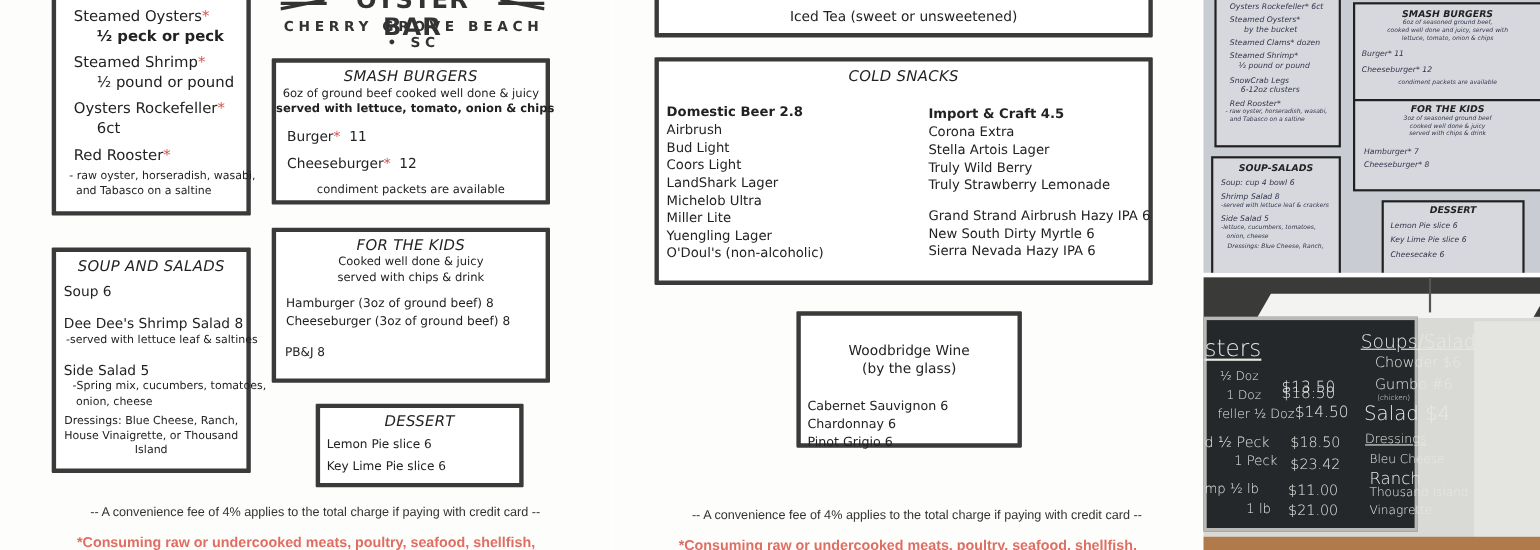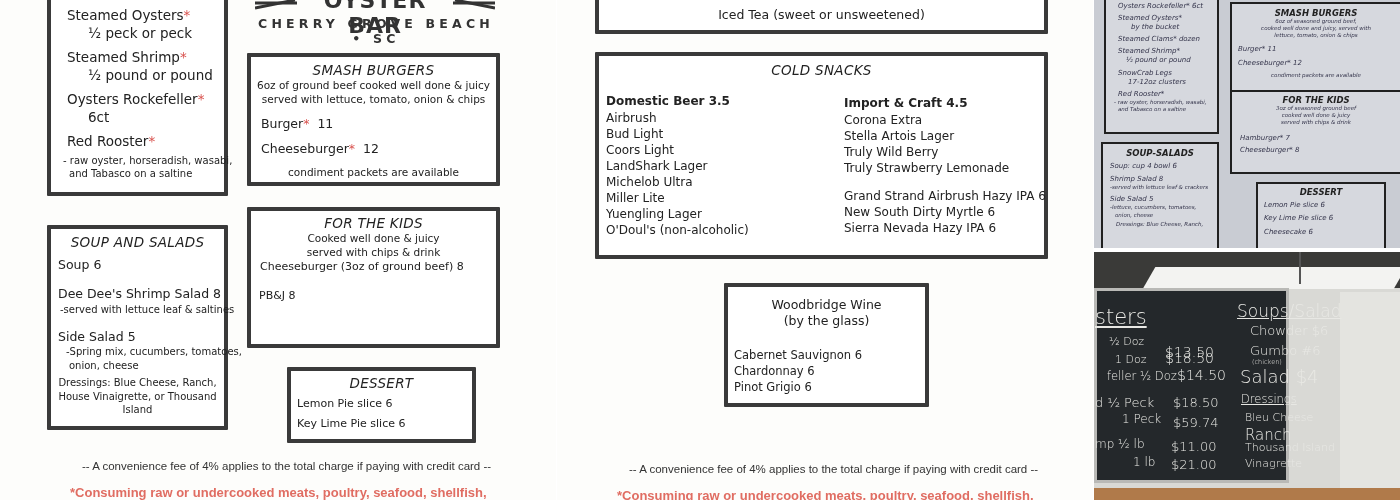"½ peck or peck" div.t { font-weight: none -> bold }
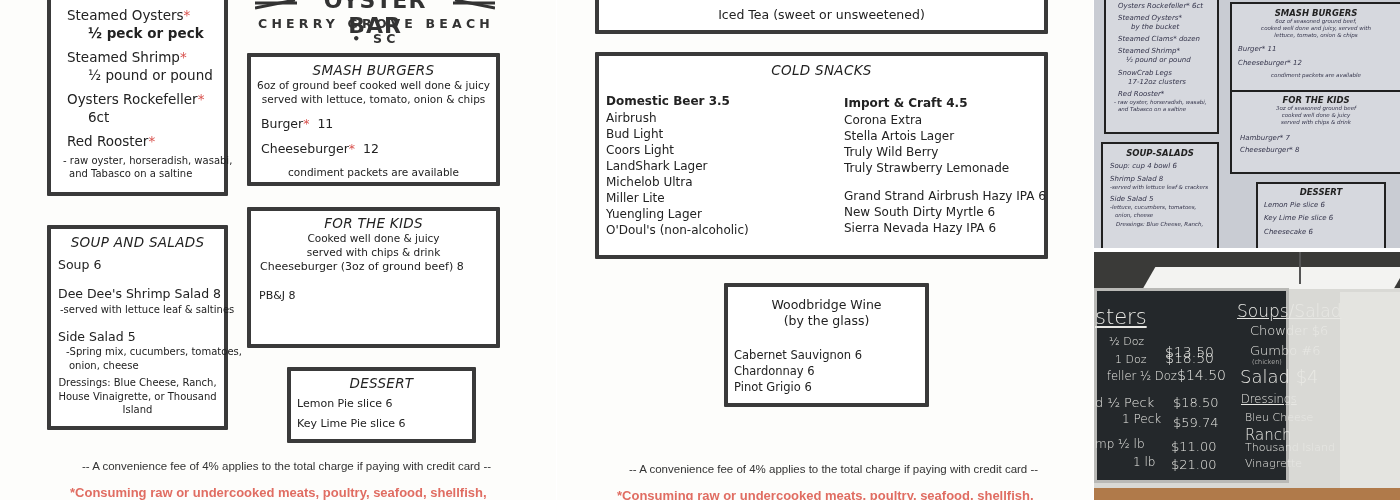"17-12oz clusters" div.pt { text: 17-12oz -> 6-12oz }
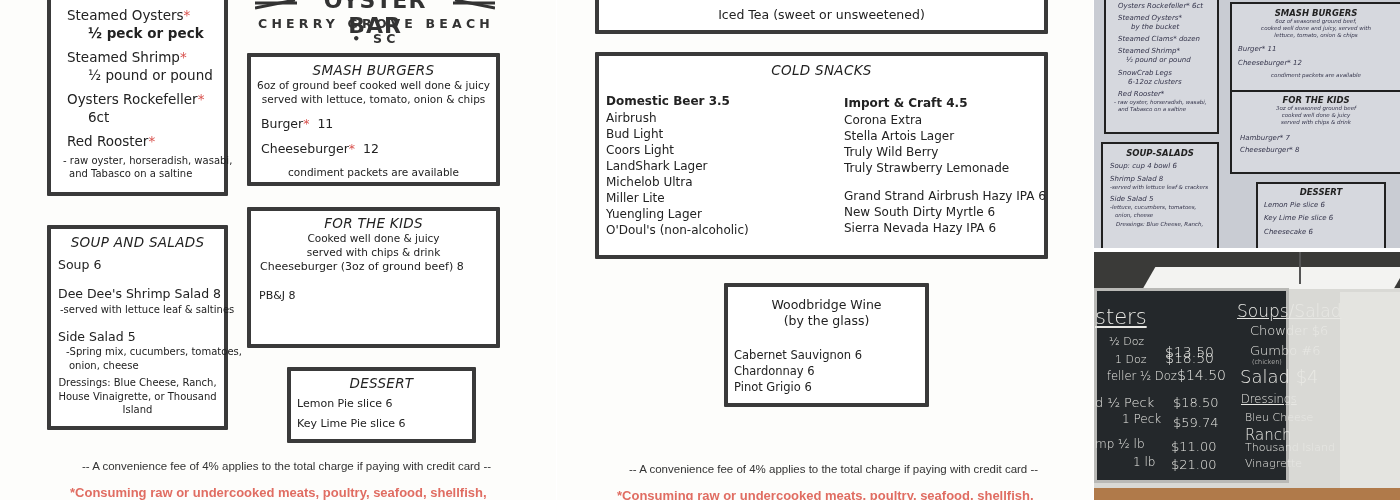"served with lettuce, tomato, onion" div.sm { font-weight: none -> bold }
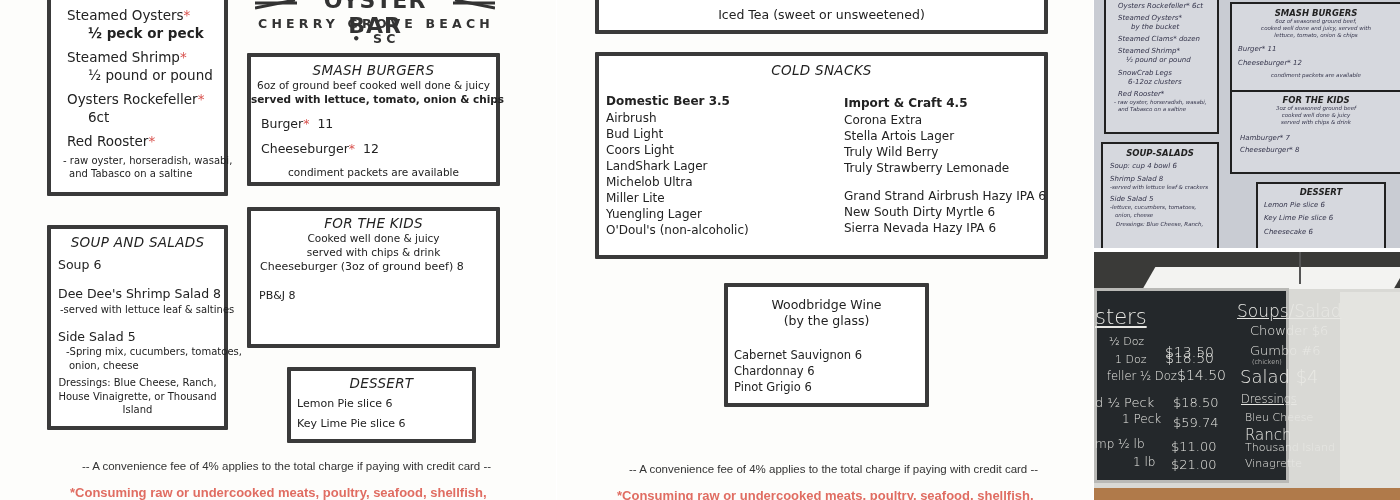"Domestic Beer 3.5" div.t { text: 3.5 -> 2.8 }
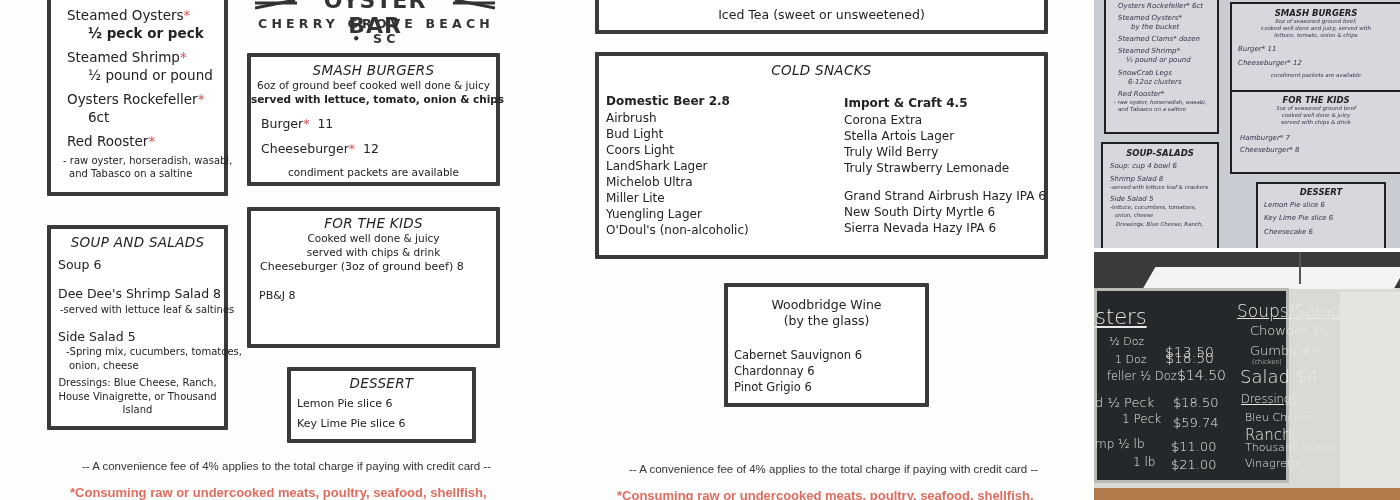"Hamburger (3oz of ground beef)" div.sm { html: none -> <div>Hamburger (3oz of ground beef) 8</div> }
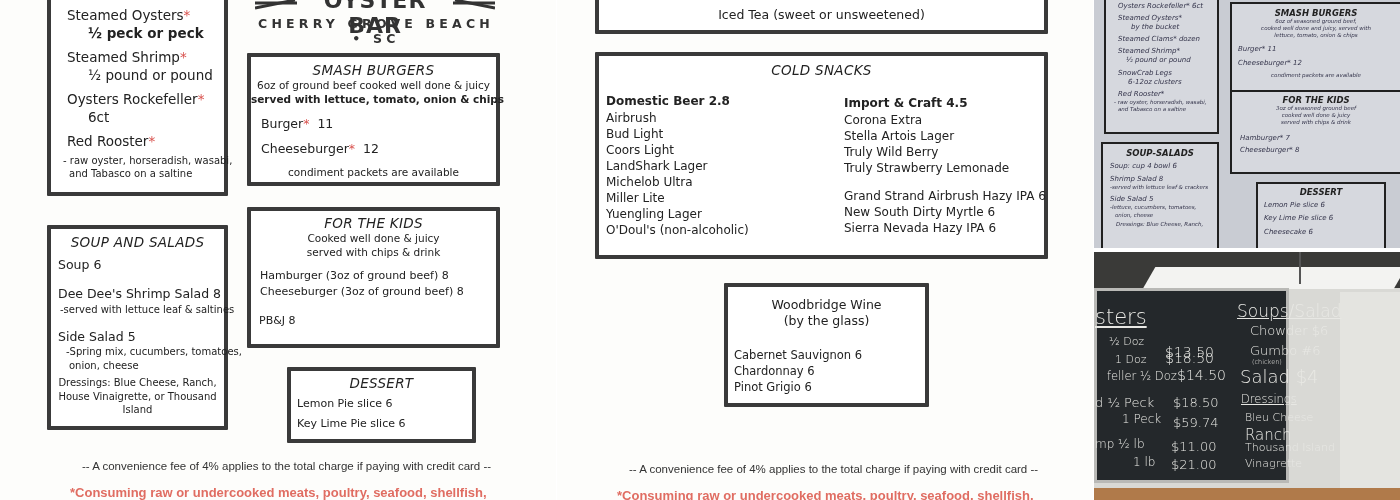"Woodbridge Wine" div.t { margin-top: 10px -> 24px }
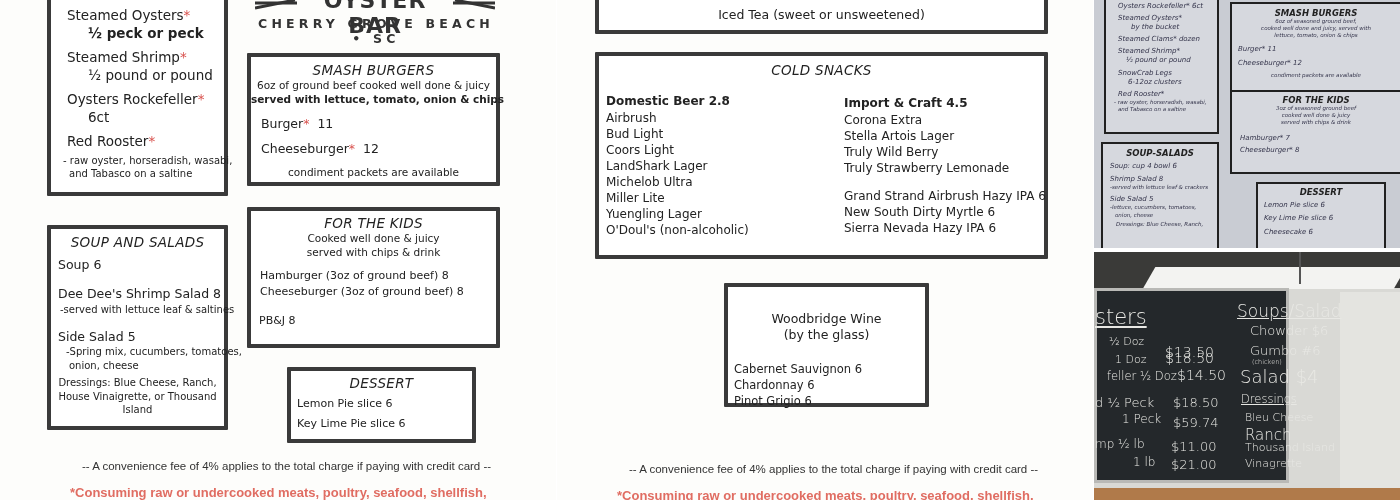"$59.74" div.ch { text: $59.74 -> $23.42 }
